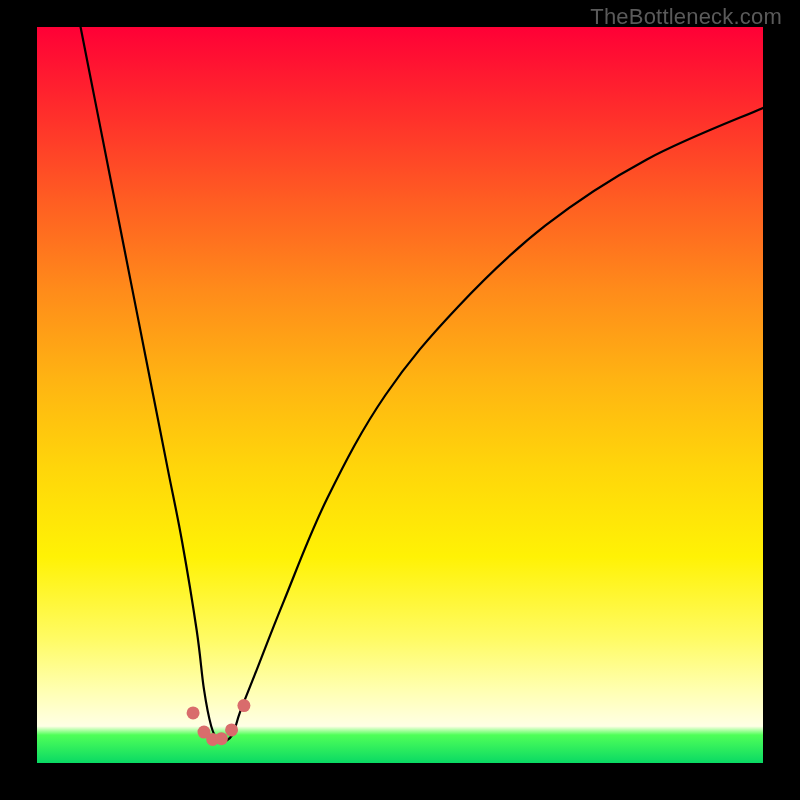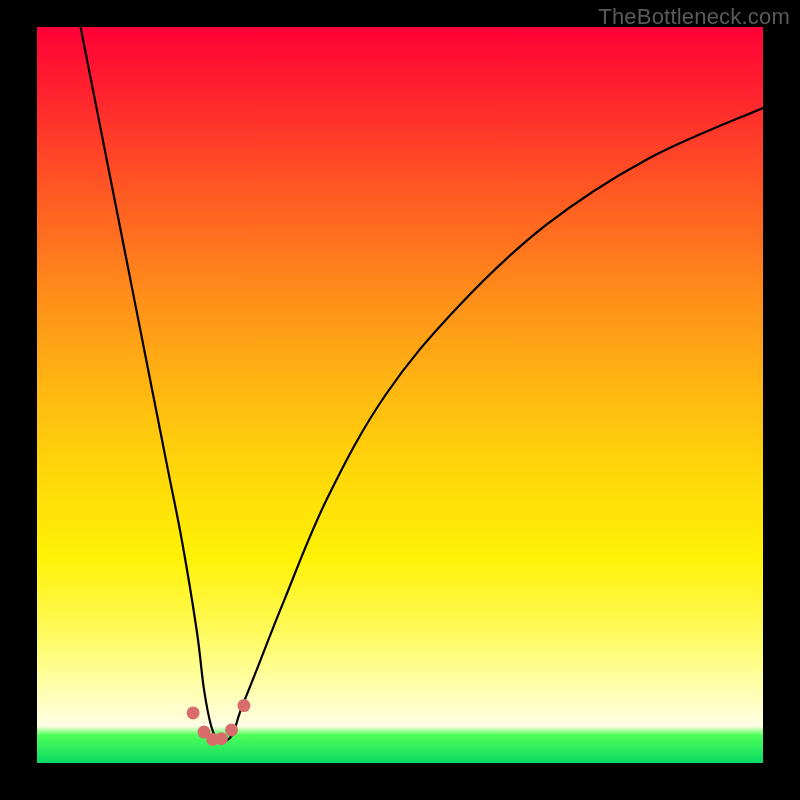"TheBottleneck.com" .watermark { right: 10px -> 18px }
